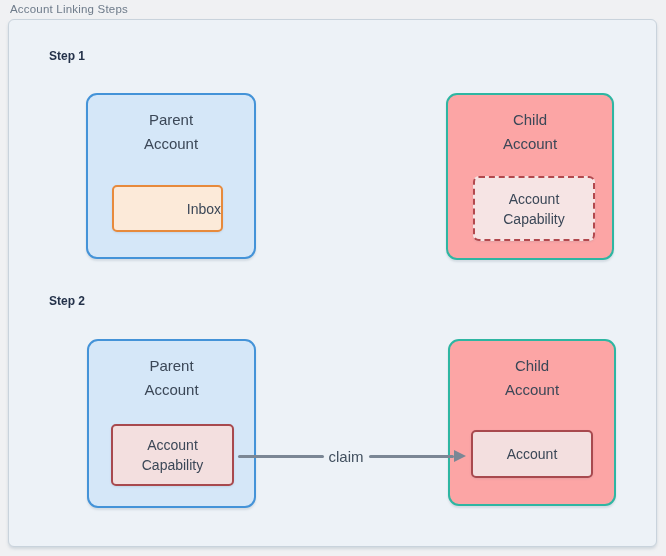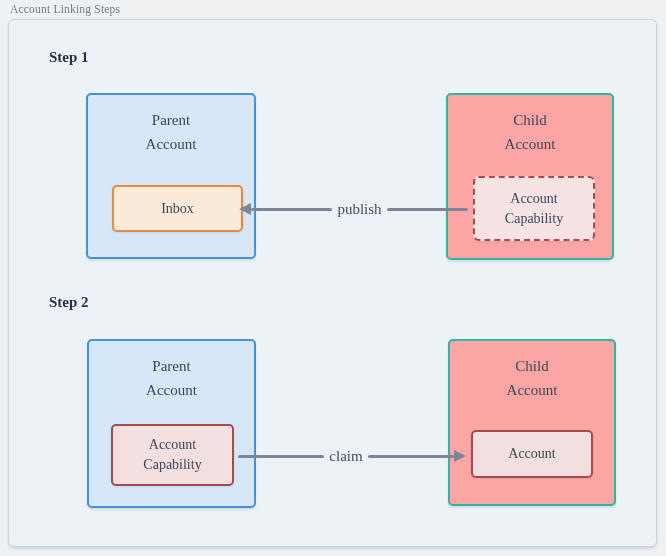"Account Linking Steps" * { font-family: Liberation Serif, serif -> none }
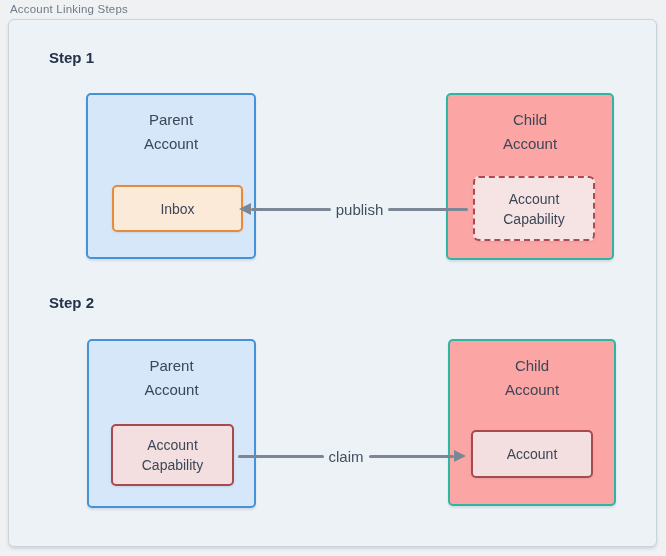"Step 1" .step-heading { font-size: 15px -> 12px }
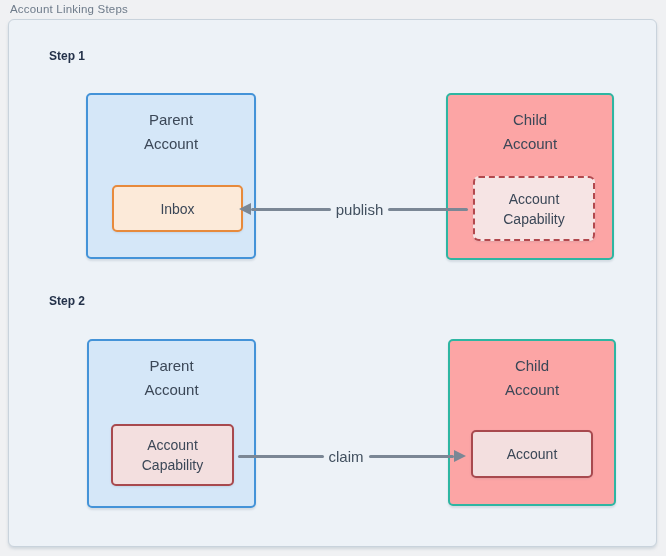"Parent" .acct-box { border-radius: 5px -> 11px }
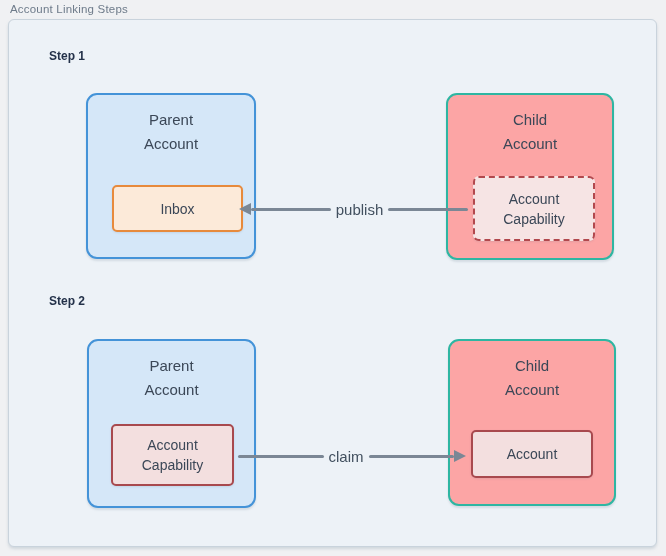"Inbox" .s1-inbox { align-items: none -> flex-end; width: 131px -> 111px }
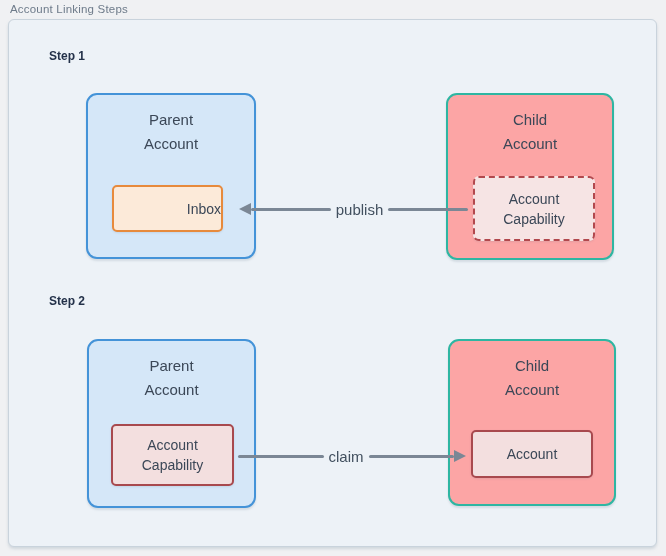"publish" div.arrow { html: <div> <div></div> <div></div> <span>publish</span> <div></div> </div> -> none }
